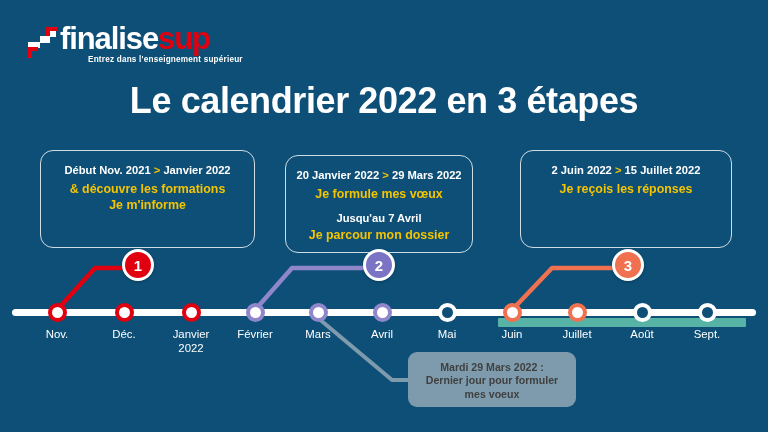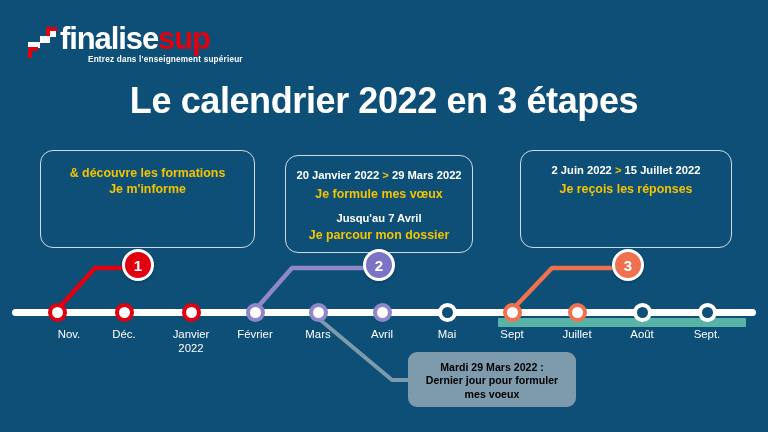"Début Nov. 2021 > Janvier" div.c-range { html: none -> <div> <span>Début Nov. 2021</span> <span>&gt;</span> <span>Janvier 2022</span> </div> }
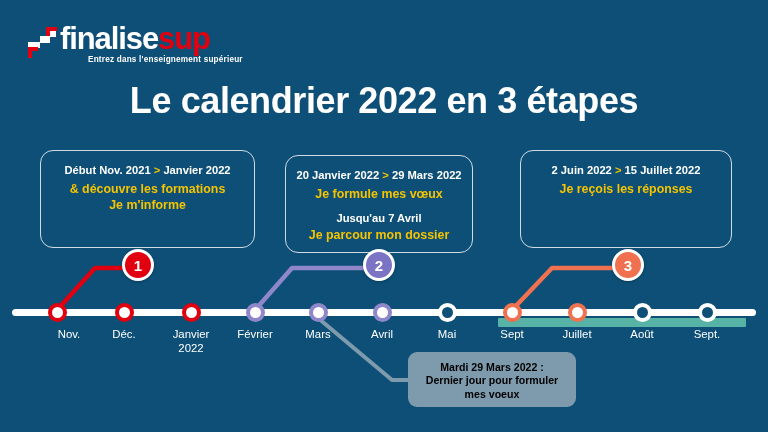"Nov." div.mlabel { left: 69px -> 57px }
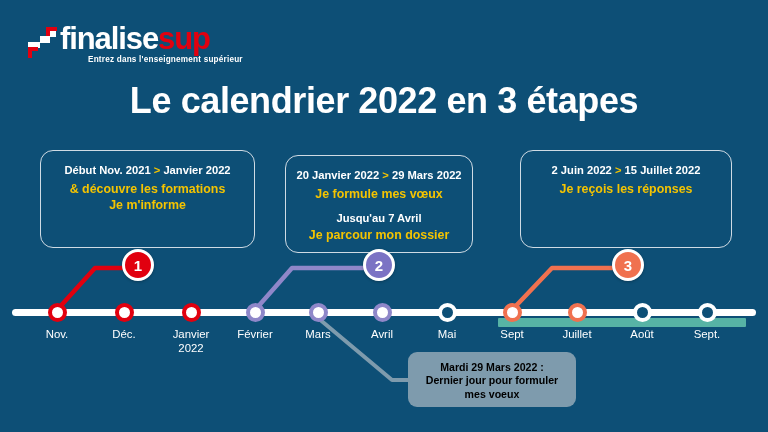"Sept" span { text: Sept -> Juin }
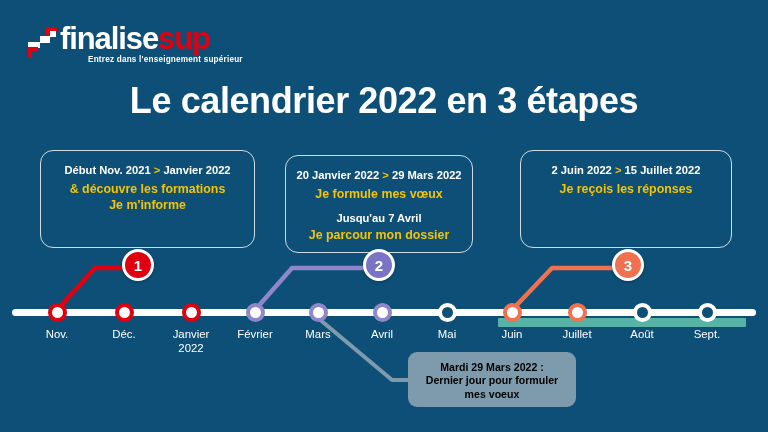"Mardi 29 Mars 2022 :" .tooltip { color: #000000 -> #404040 }
